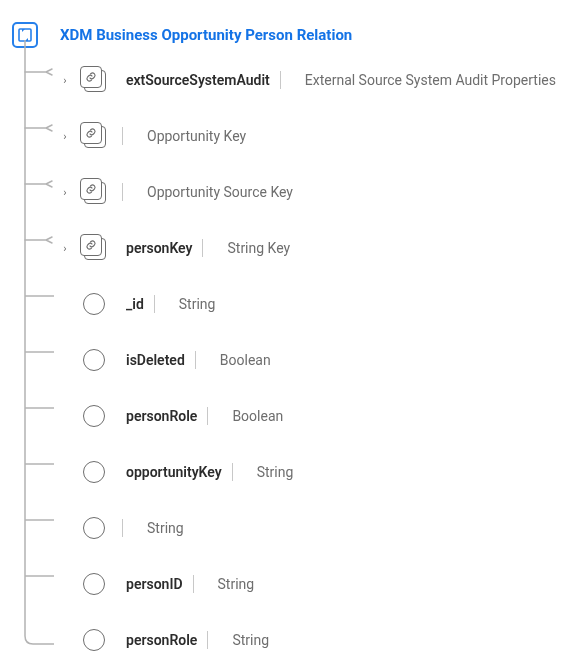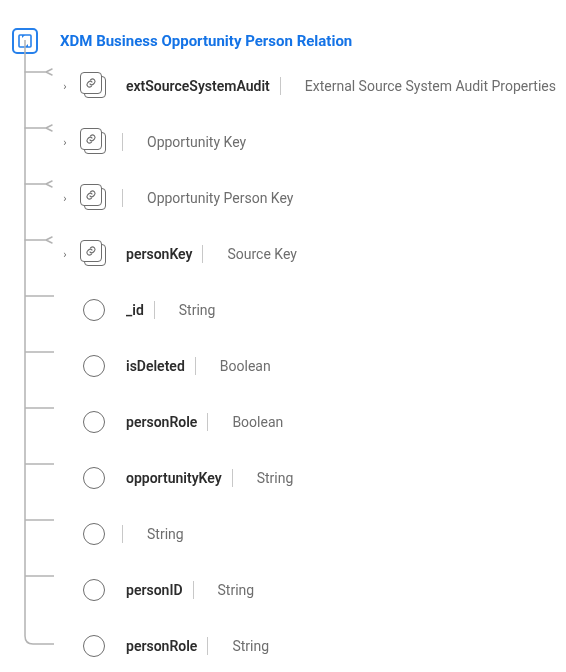"XDM Business Opportunity Person Relation" .root-row { padding: 28px 12px 0 12px -> 22px 12px 0 12px }
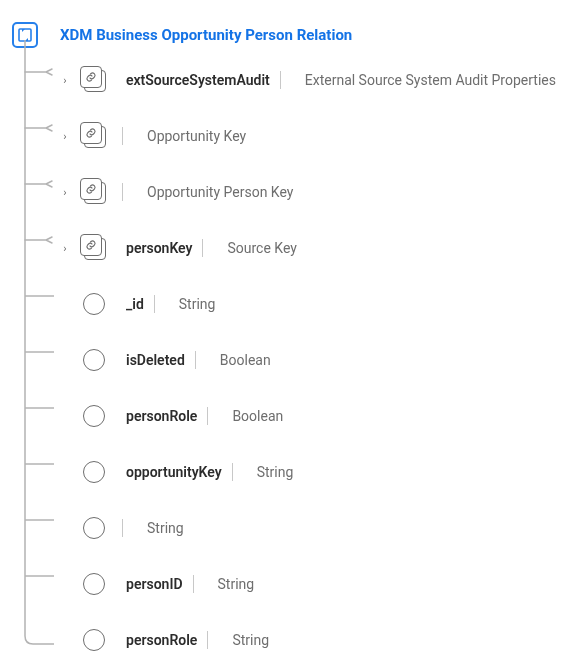"Opportunity Person Key" div.field-type { text: Person -> Source }
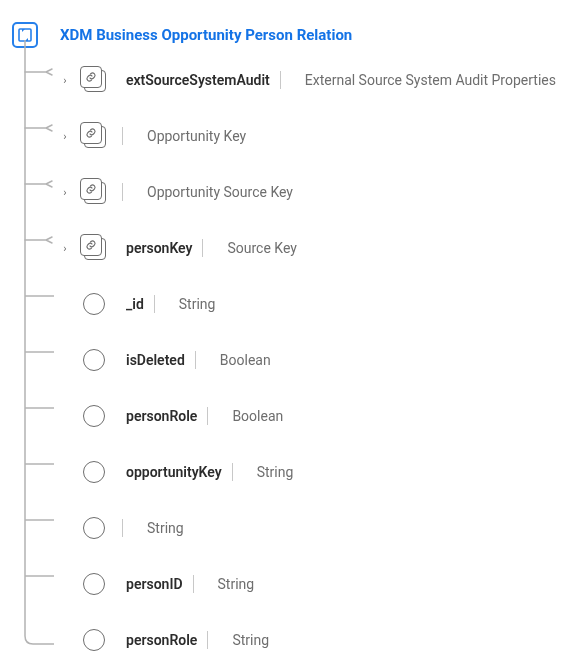"Source Key" div.field-type { text: Source -> String }
